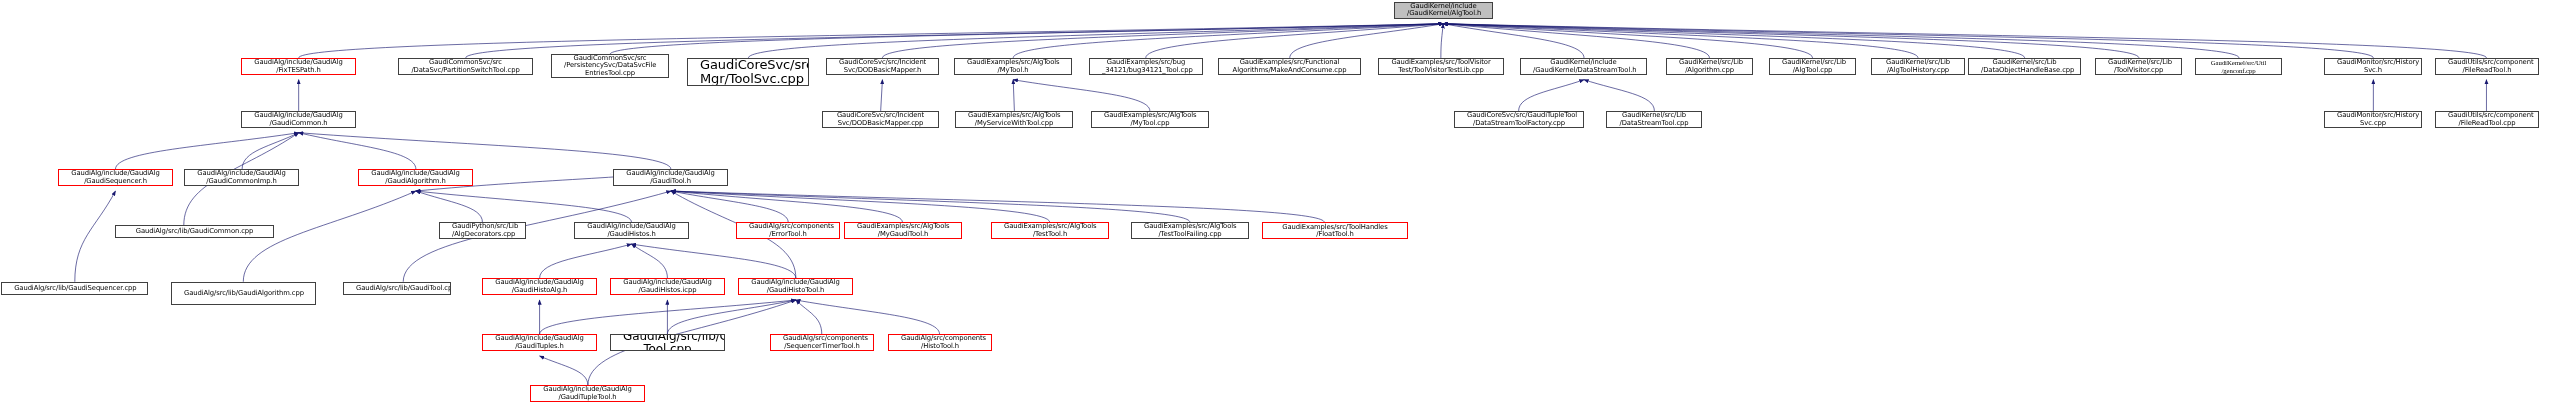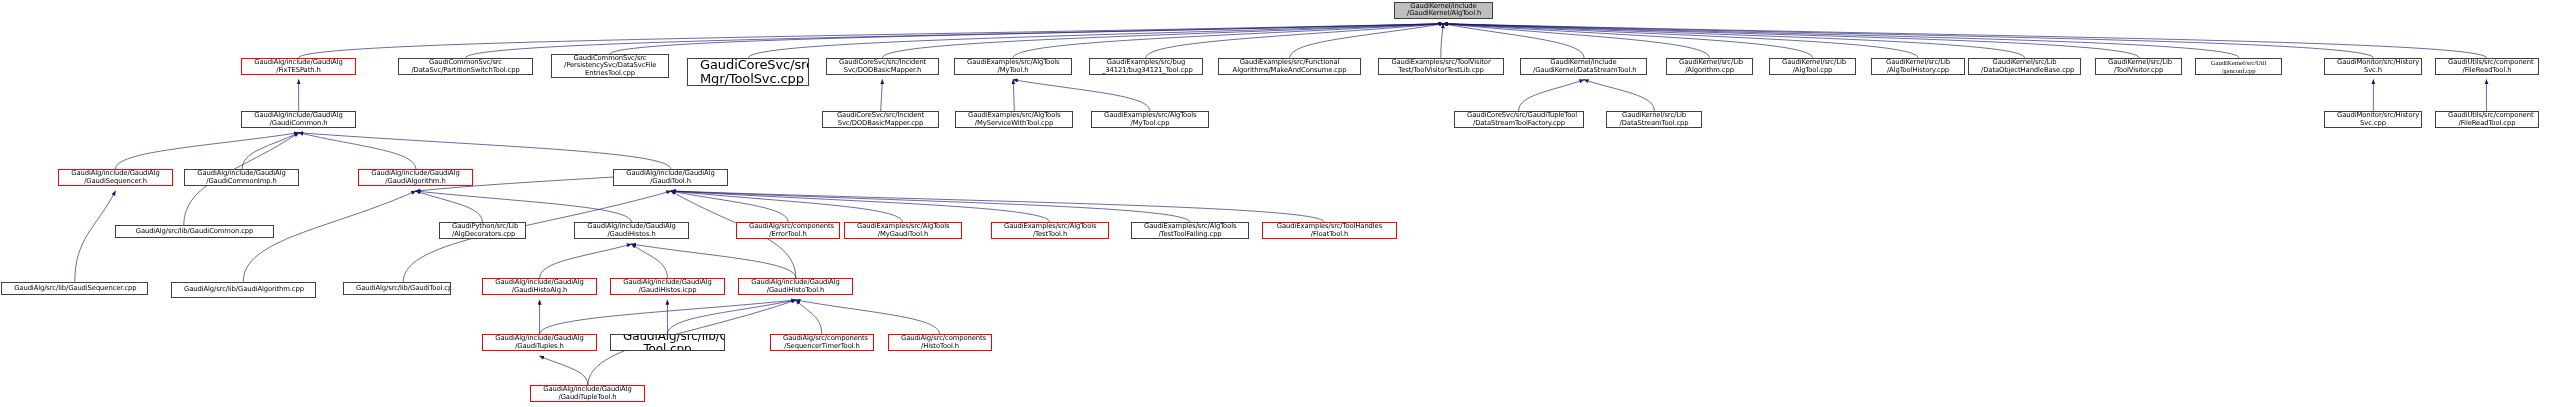"GaudiExamples/src/ToolHandles" div.node { align-items: none -> flex-end; width: 135px -> 146px }
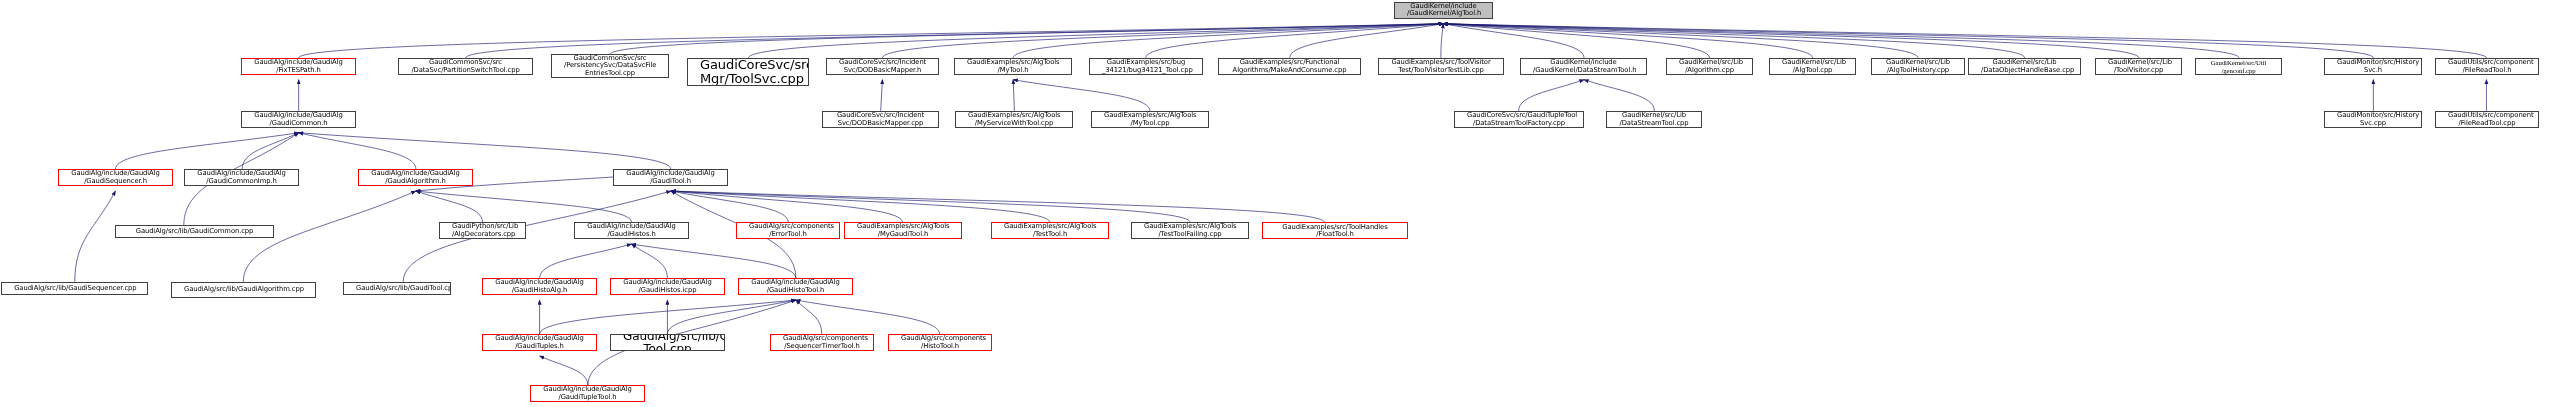"GaudiAlg/src/lib/GaudiAlgorithm.cpp" div.node { height: 16px -> 23px }
